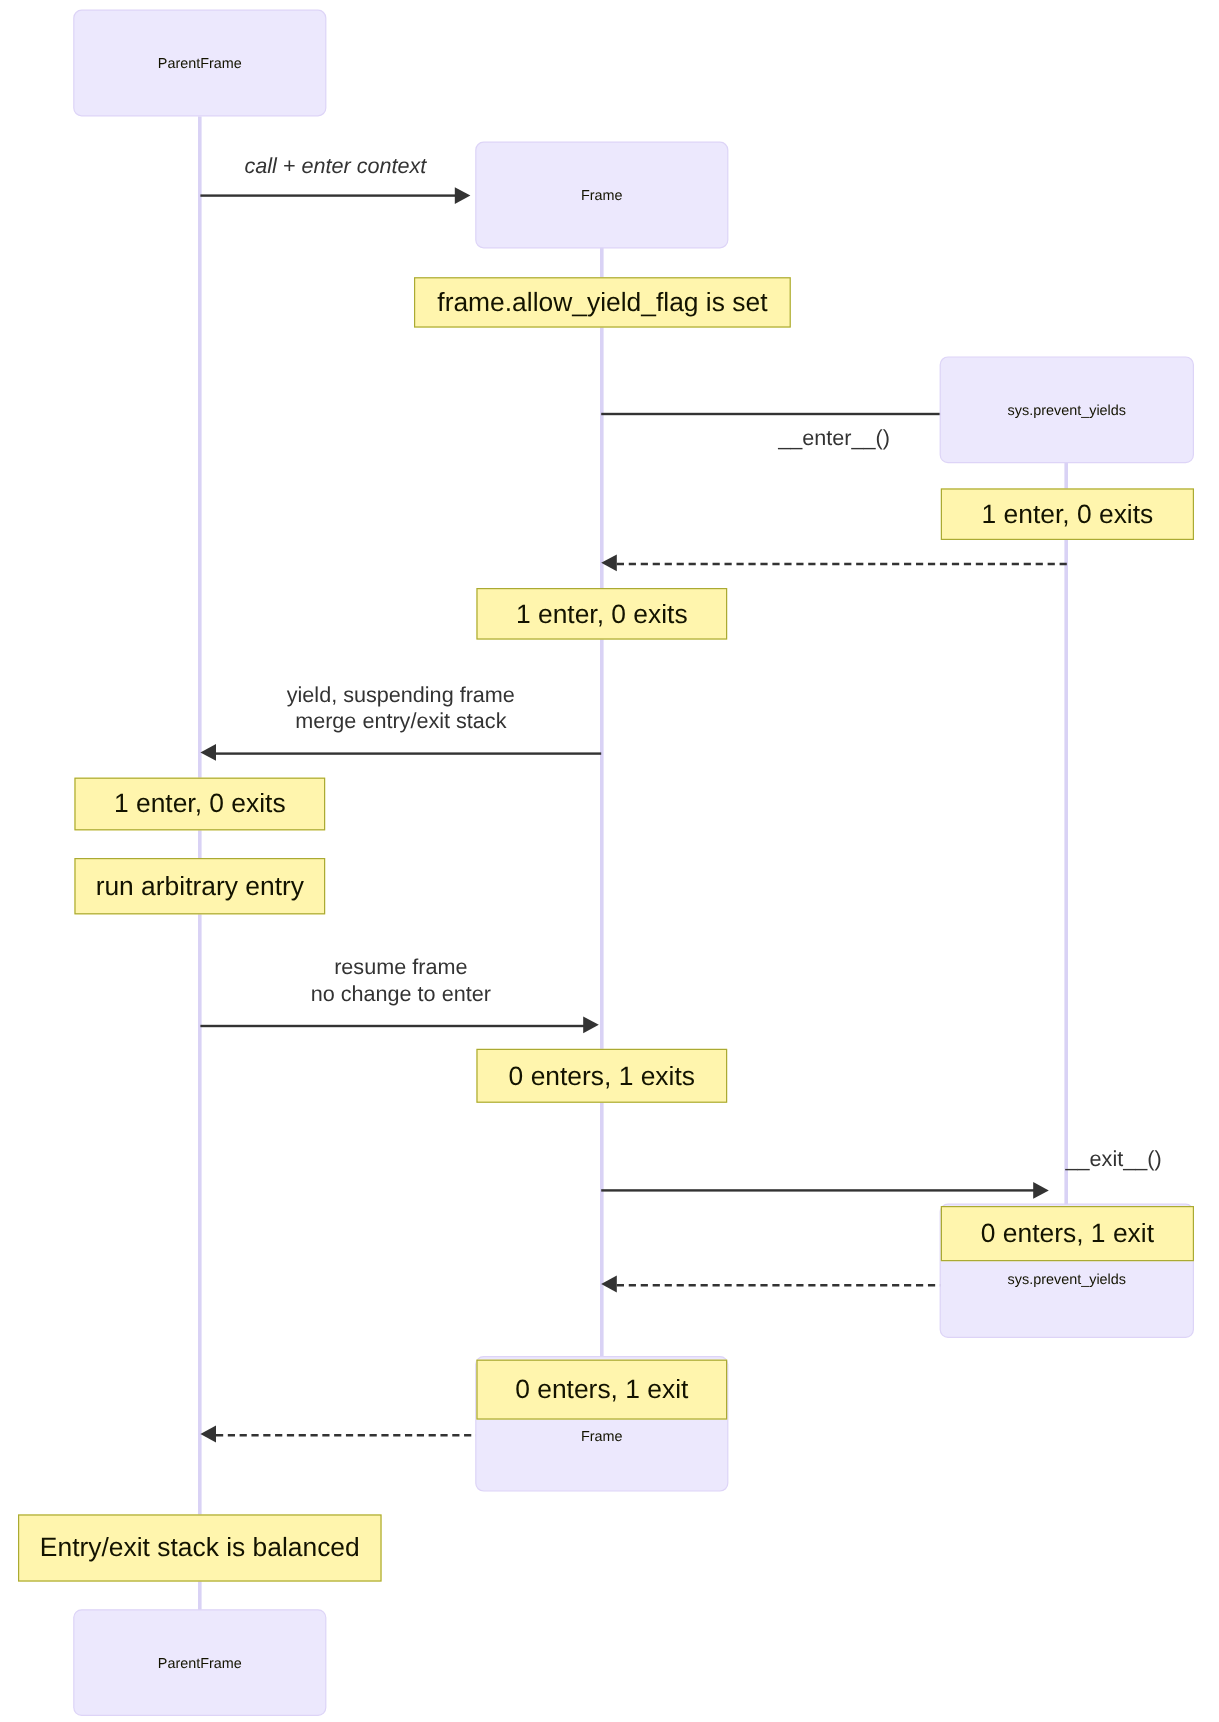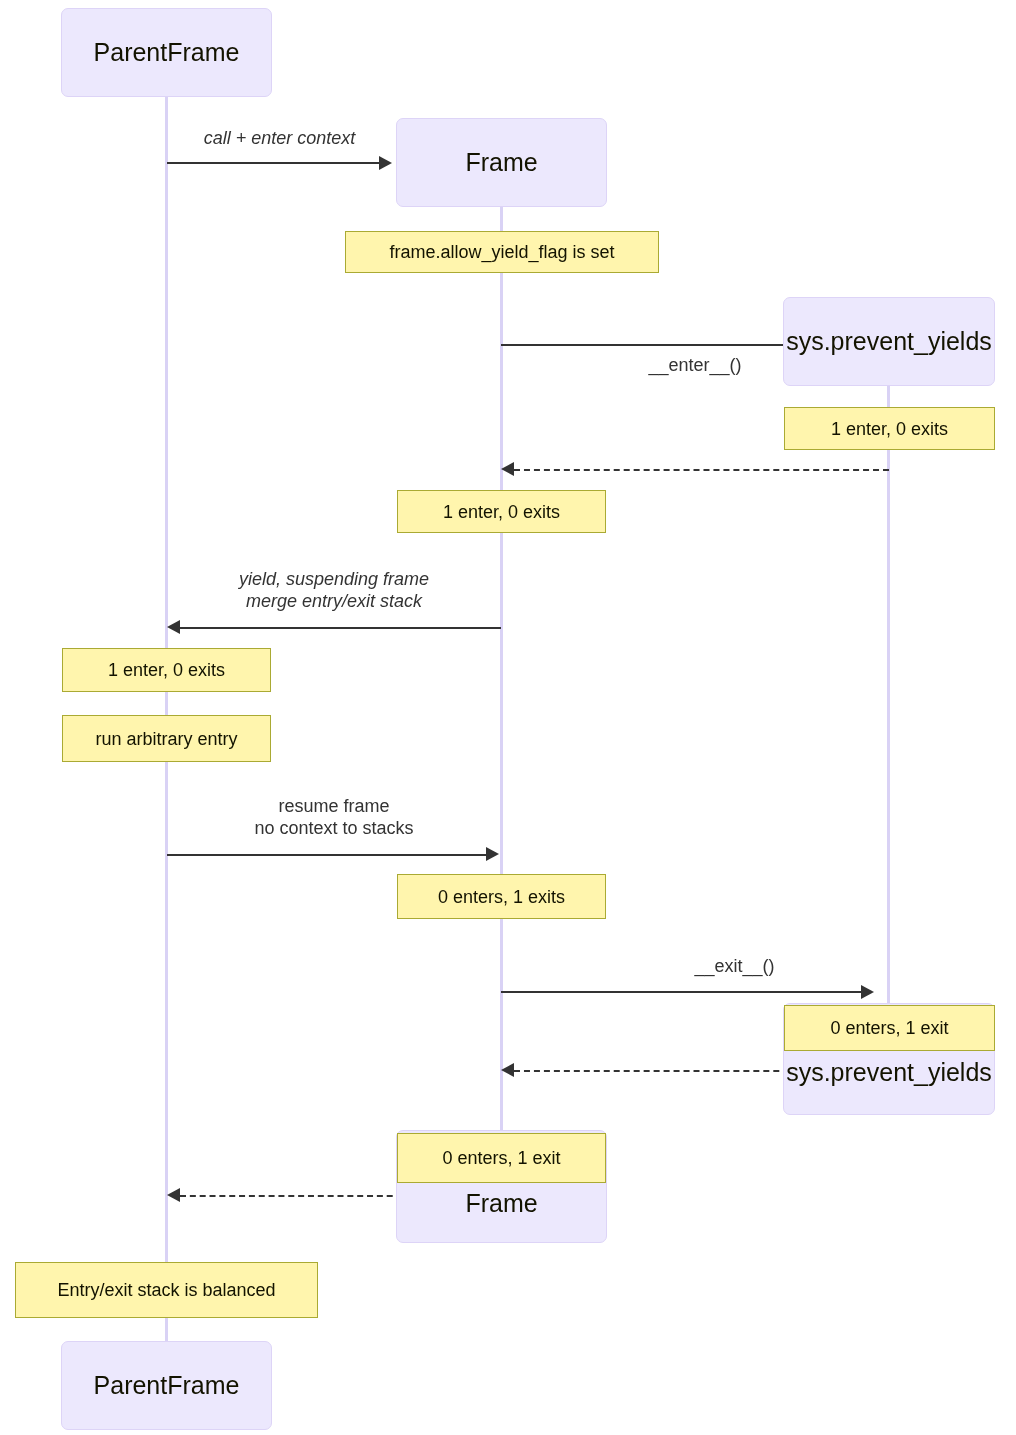"ParentFrame" .actor-label { font-size: 25px -> 12px }
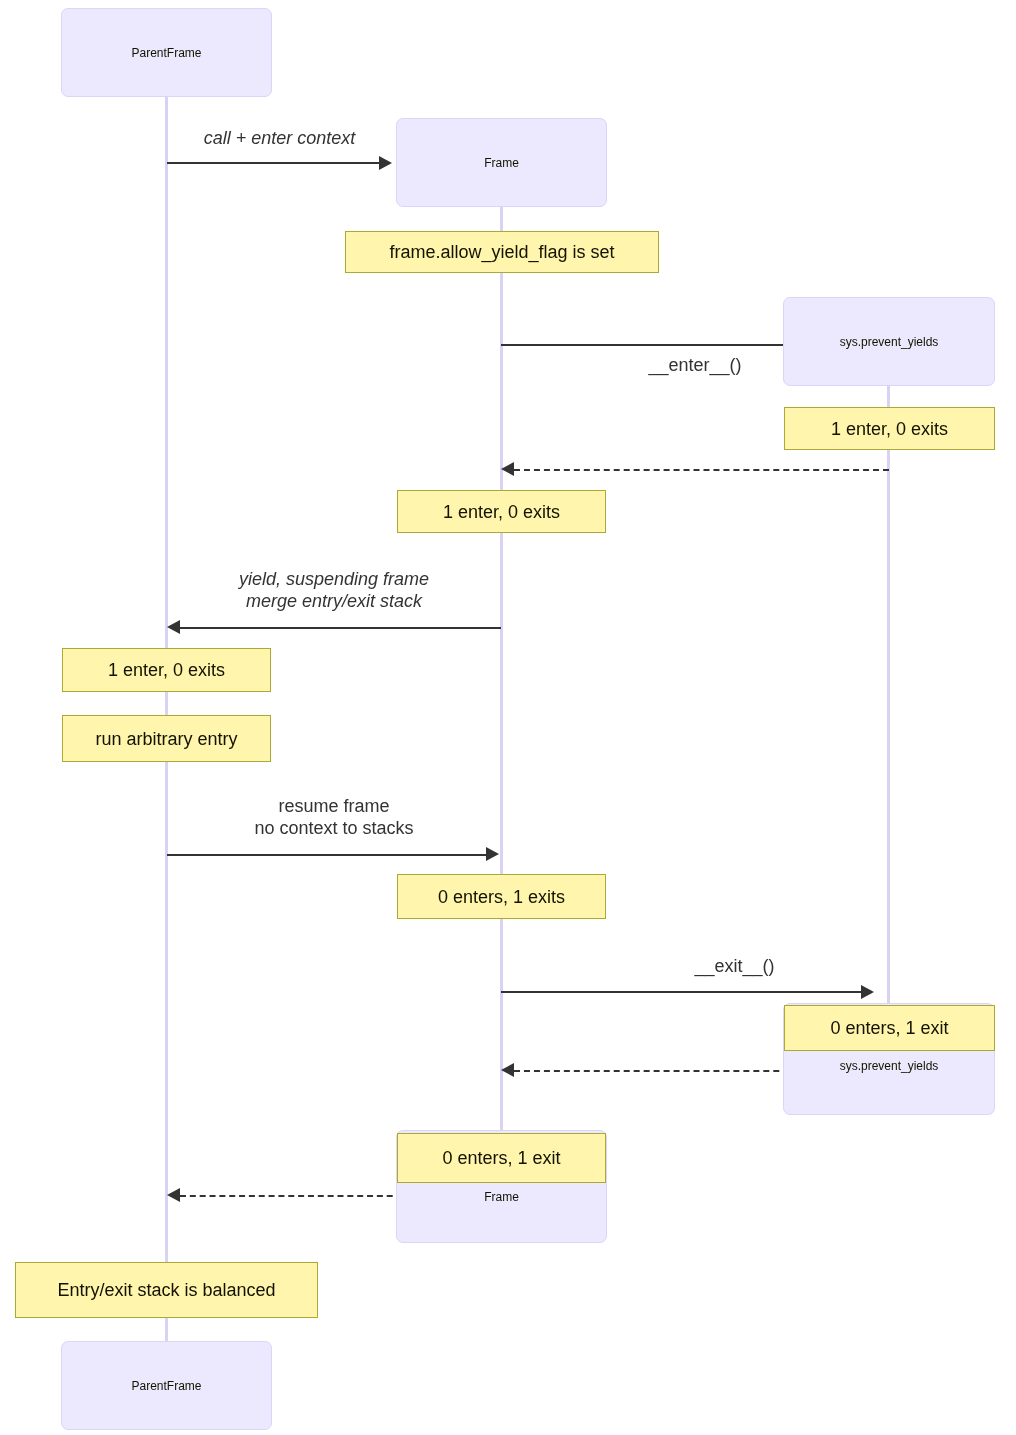"frame.allow_yield_flag is set" .note-label { font-size: 18px -> 22px }
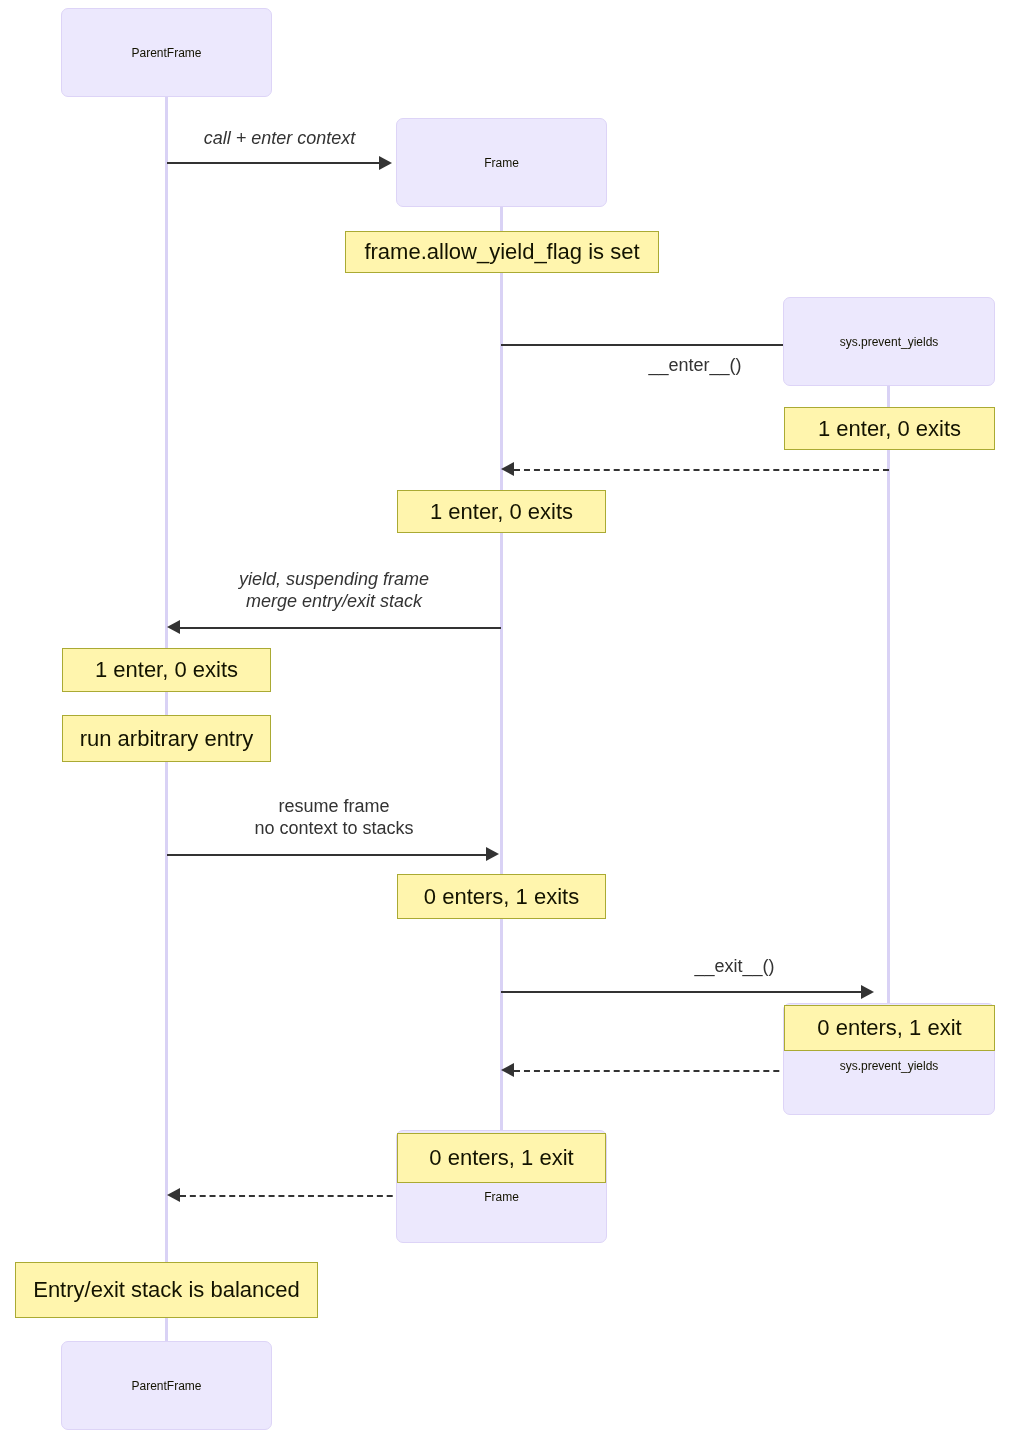"yield, suspending frame" div.msg-text { font-style: italic -> none }
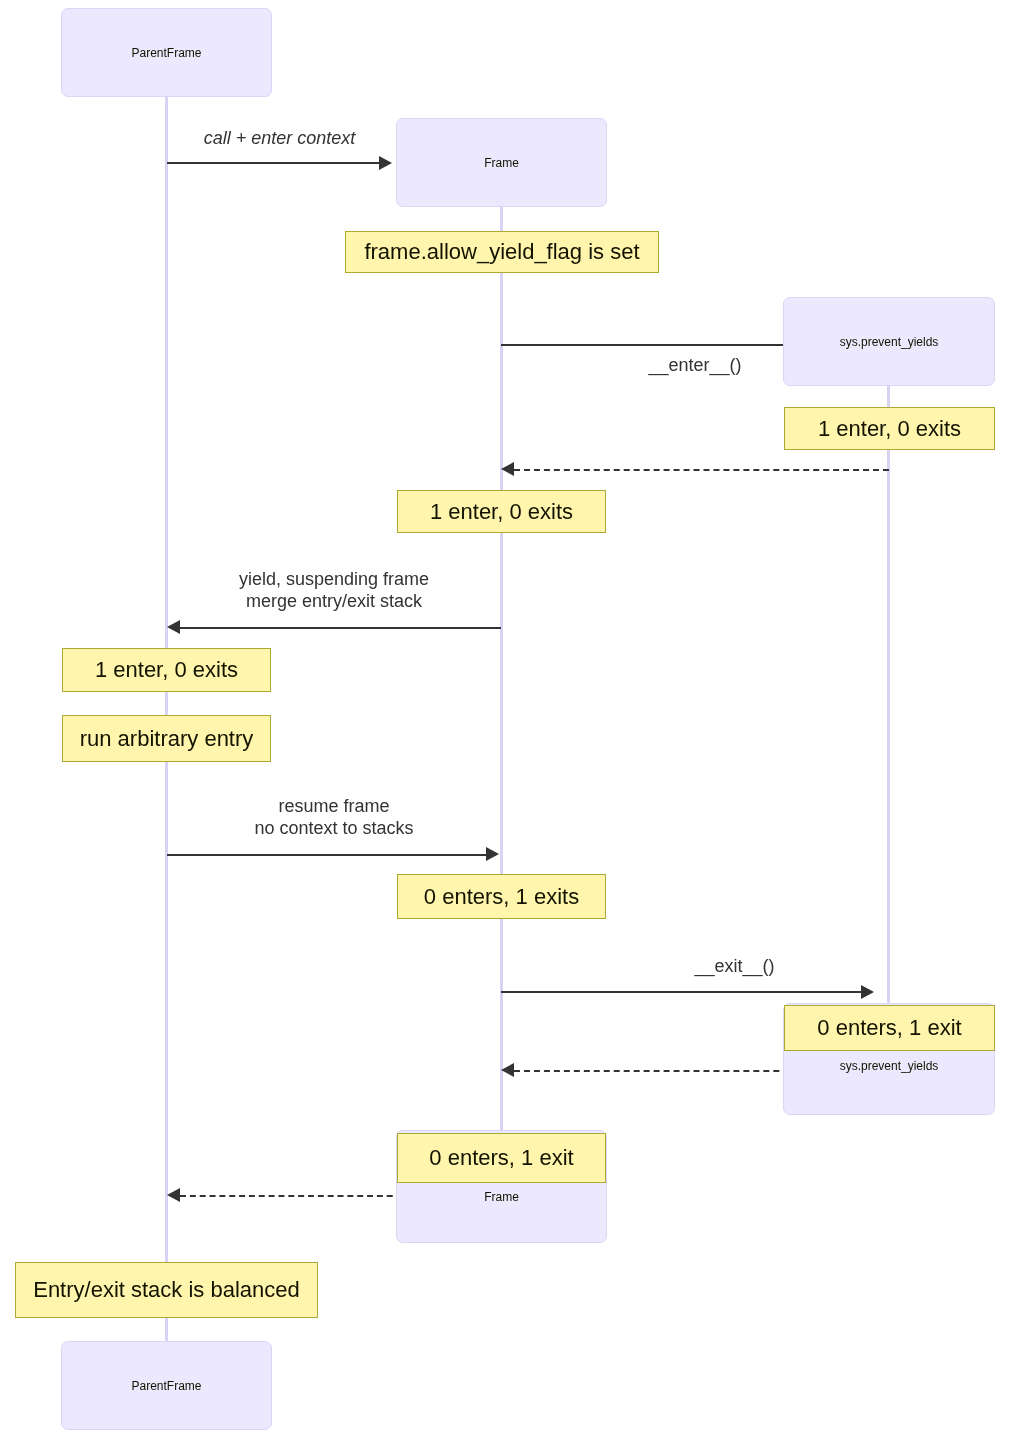"resume frame" div.msg-text { text: context to stacks -> change to enter }
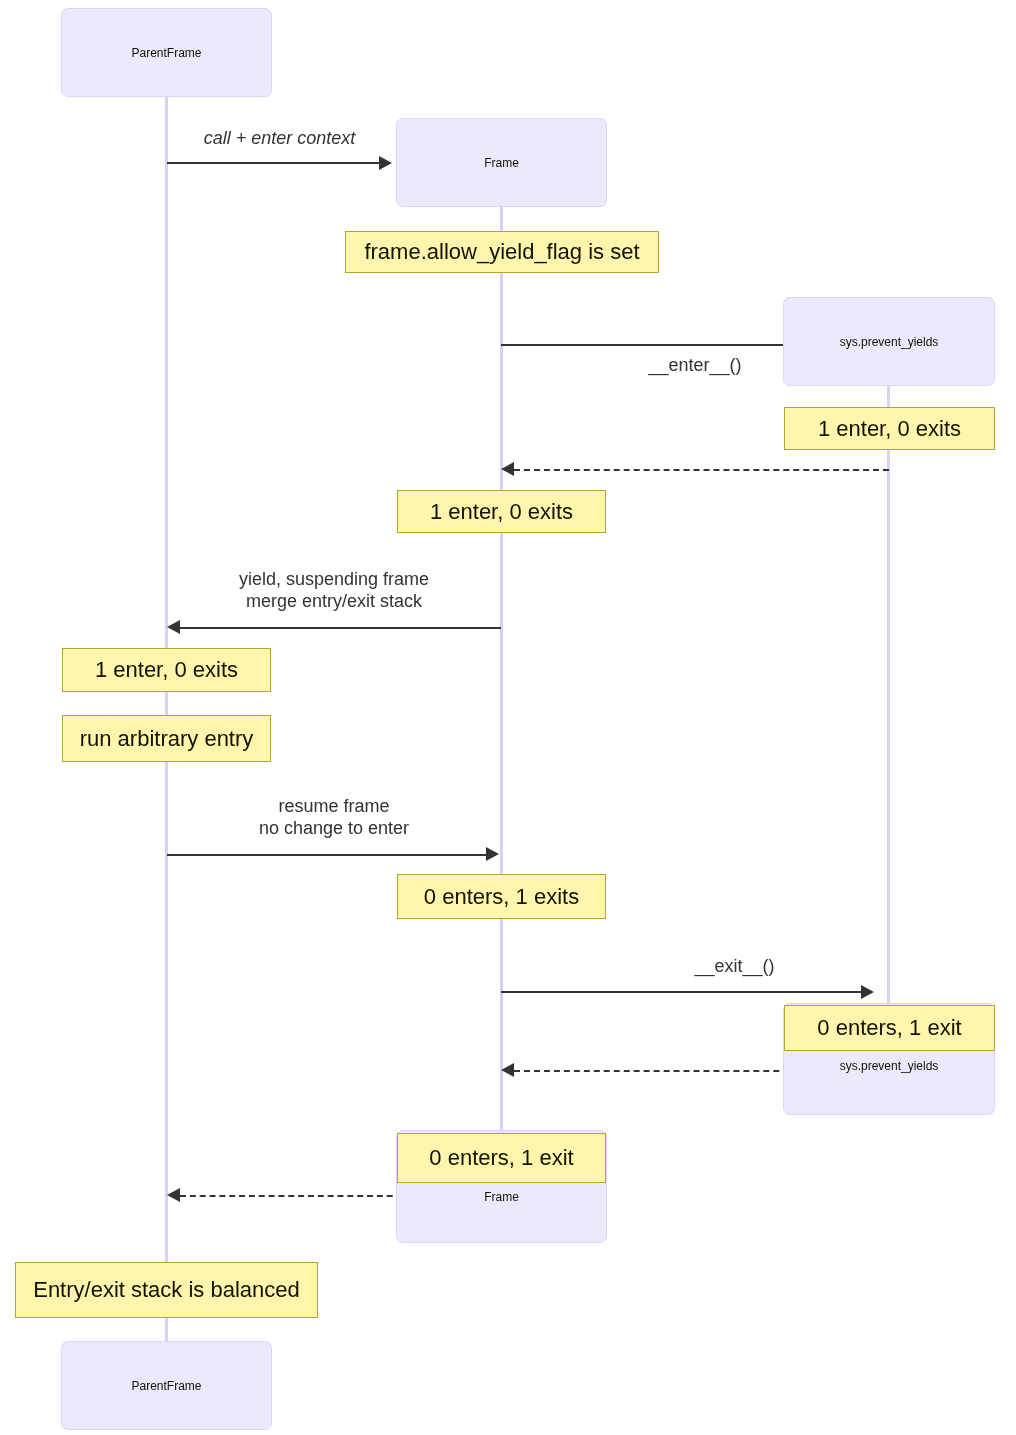"__exit__()" div.msg-text { text-align: none -> right }
